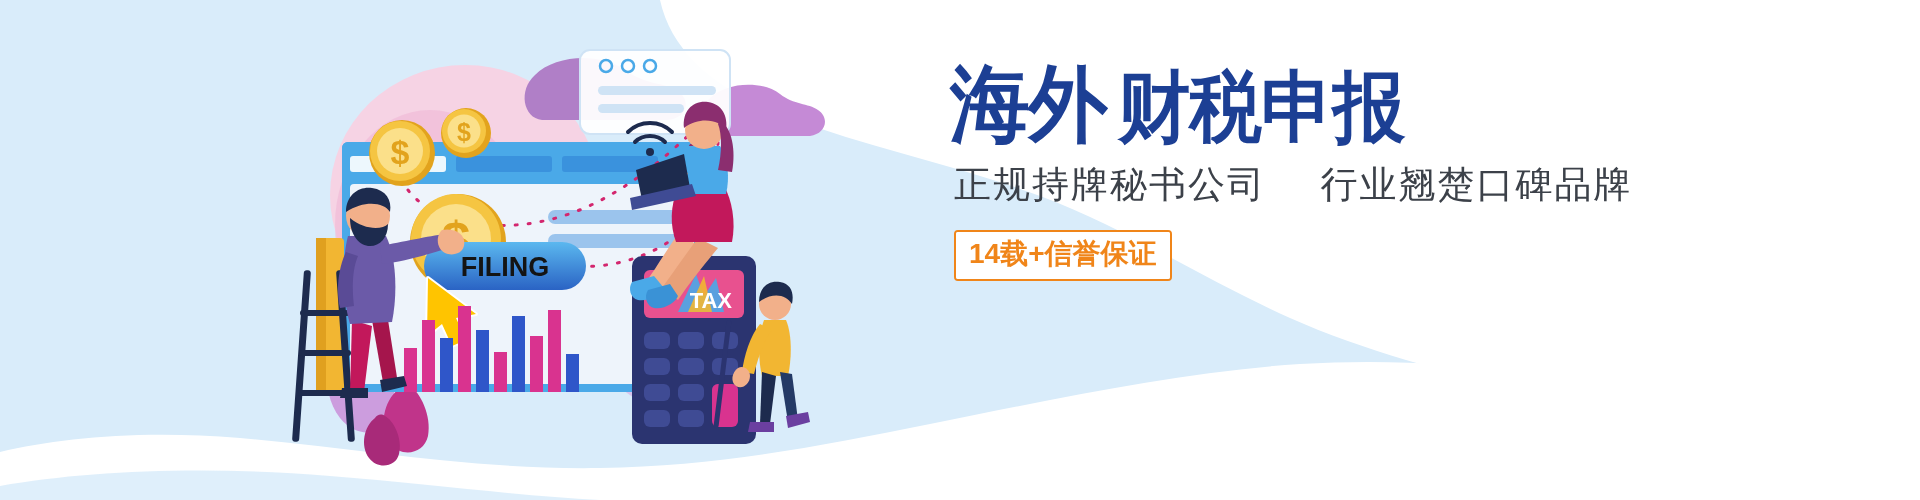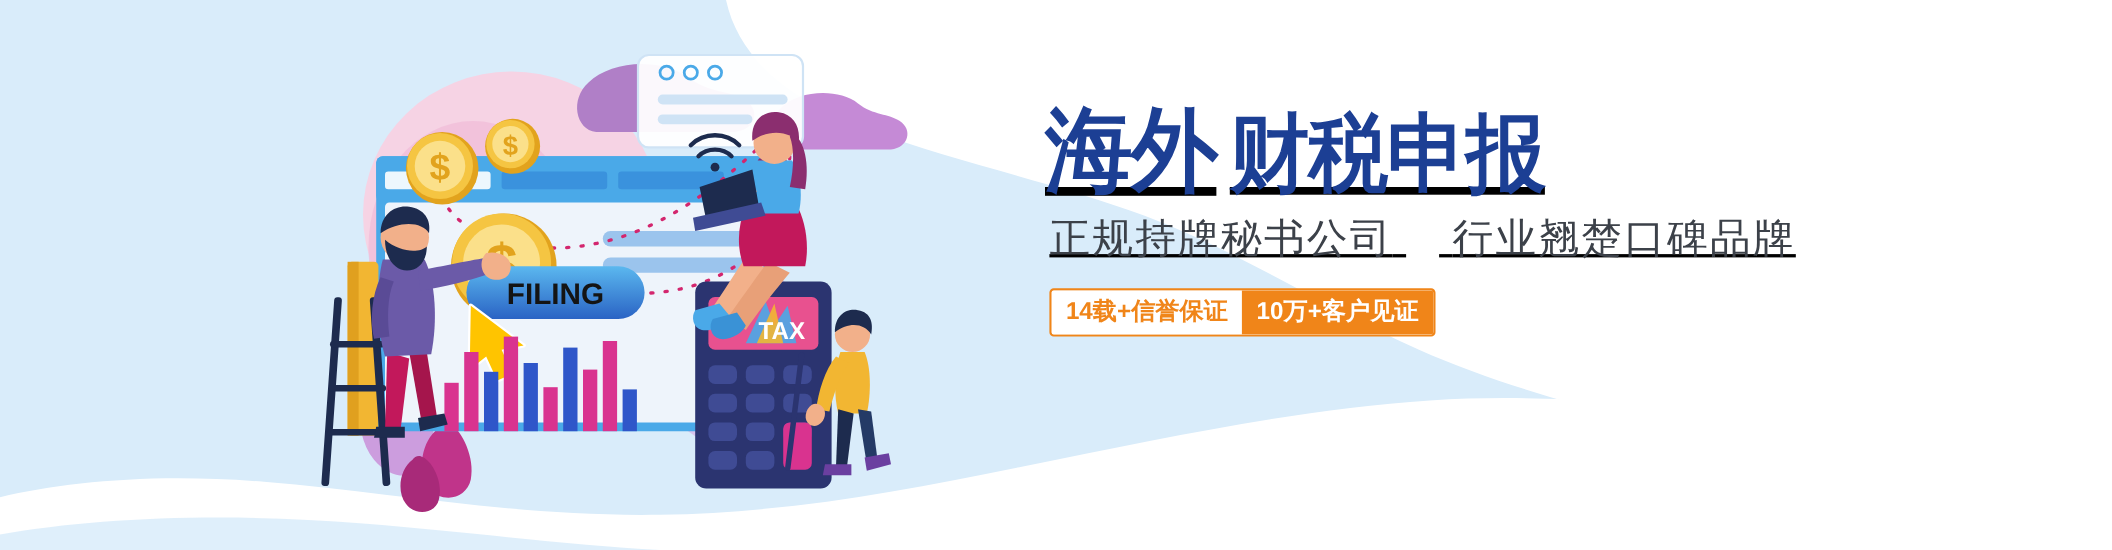"海外" .copy { text-decoration: underline -> none; top: 94px -> 62px }
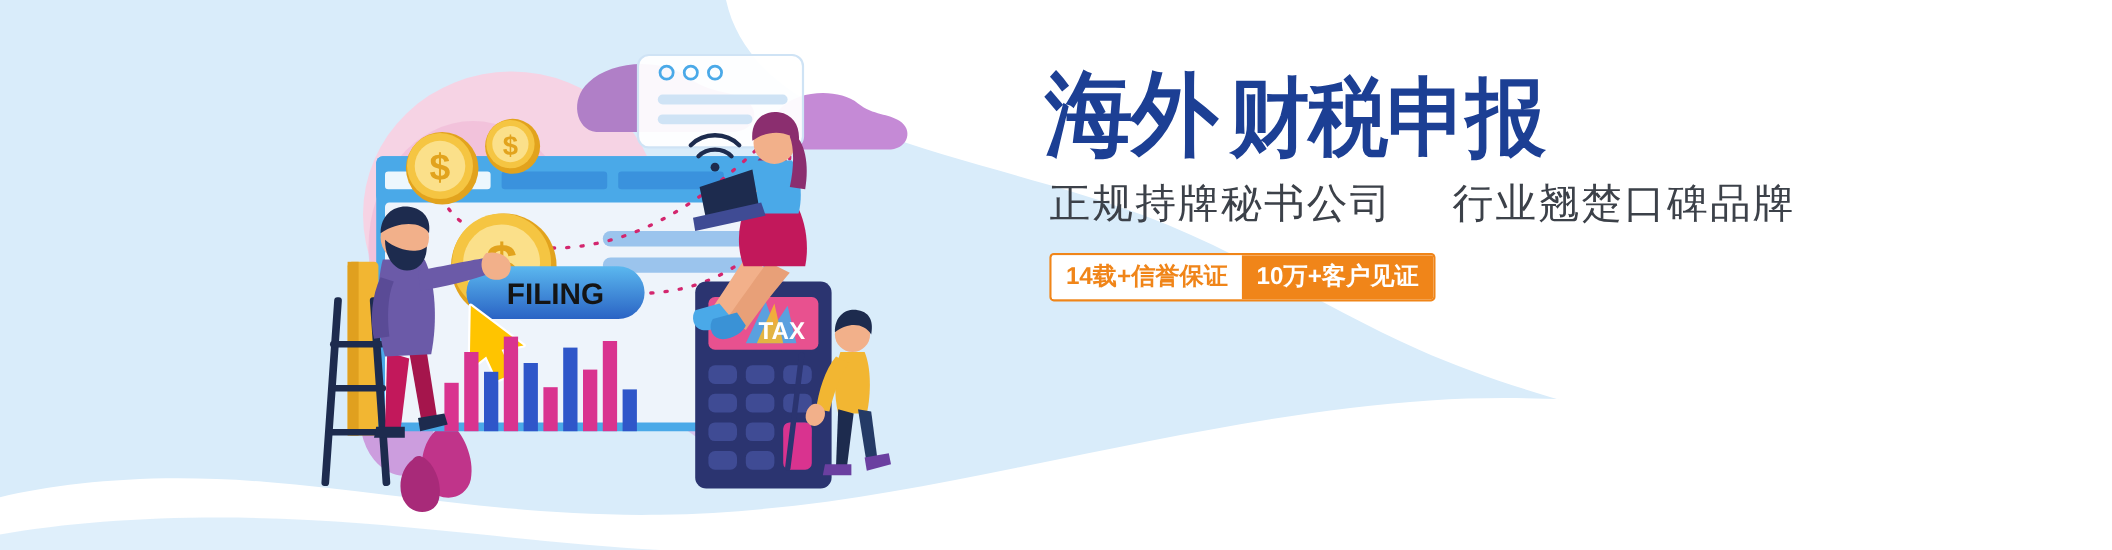"14载+信誉保证" .badge { font-size: 22px -> 28px }
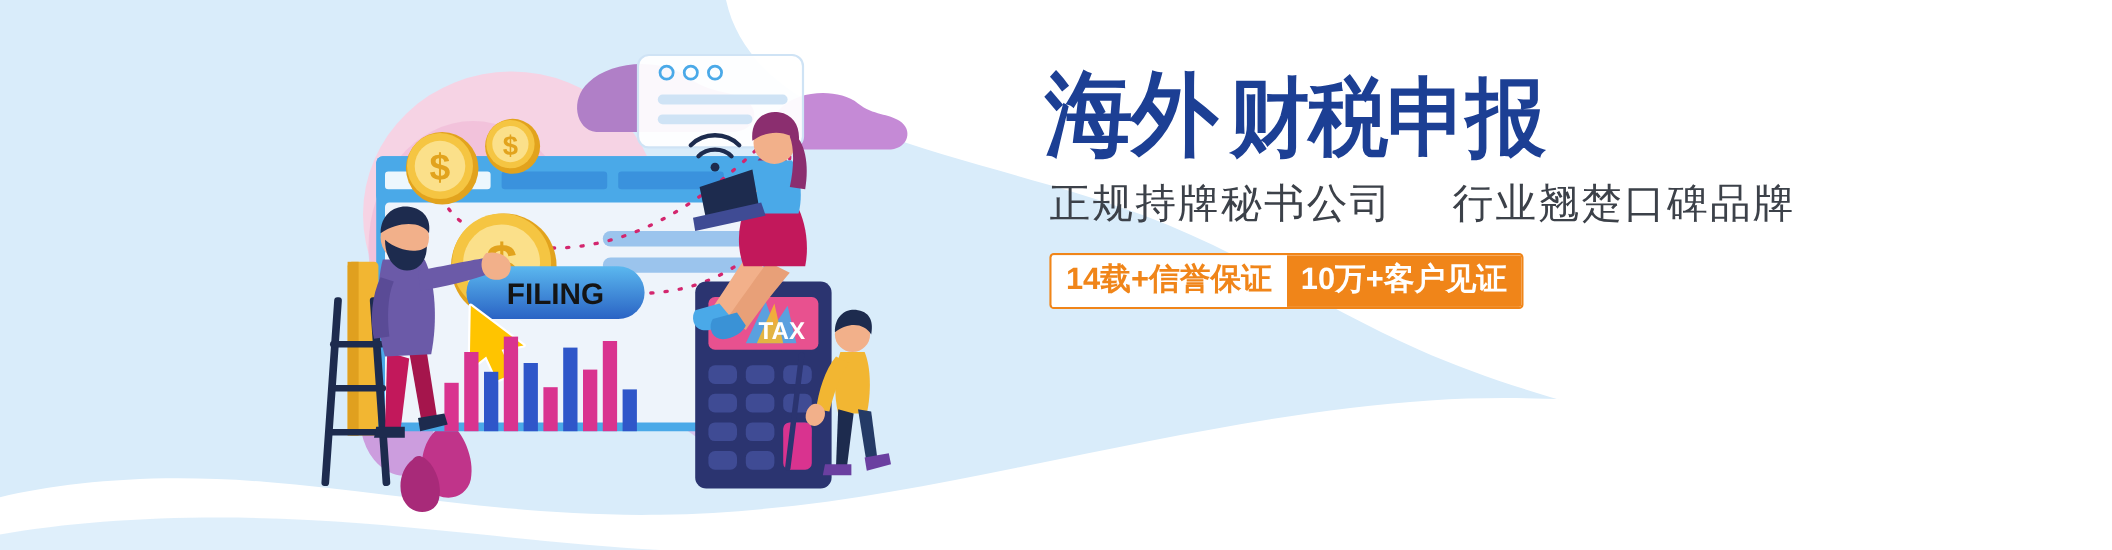"10万+客户见证" span.badge { html: <span>10万+客户见证</span> -> none }
